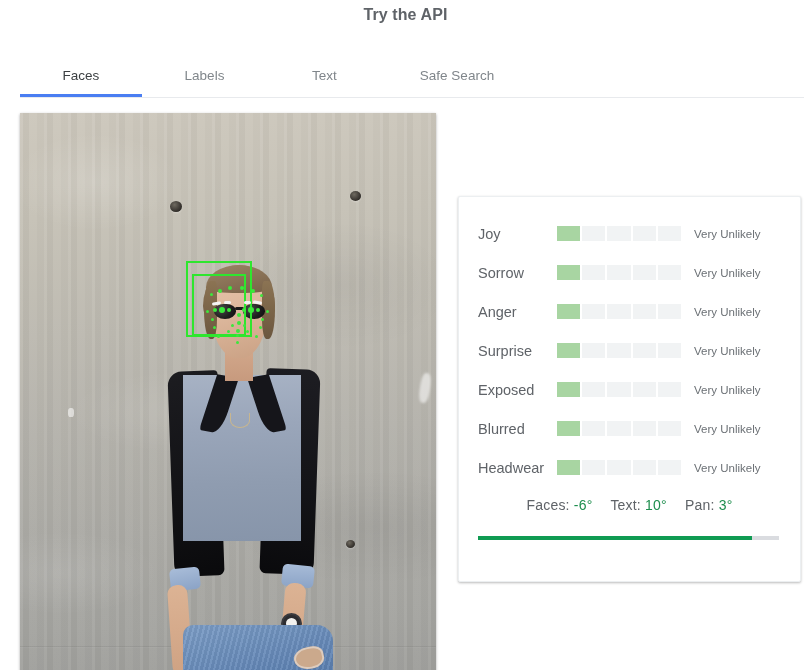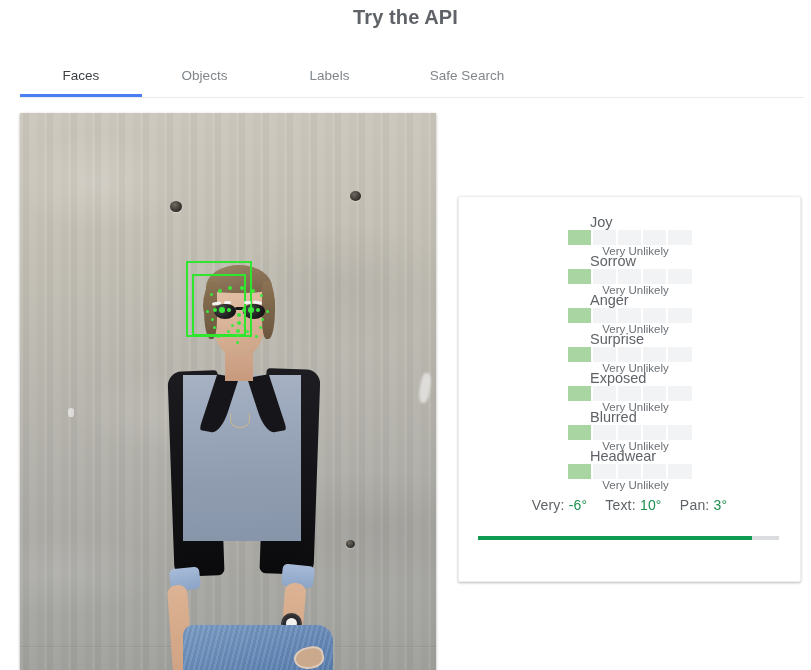"Try the API" .page-title { font-size: 20px -> 16px }
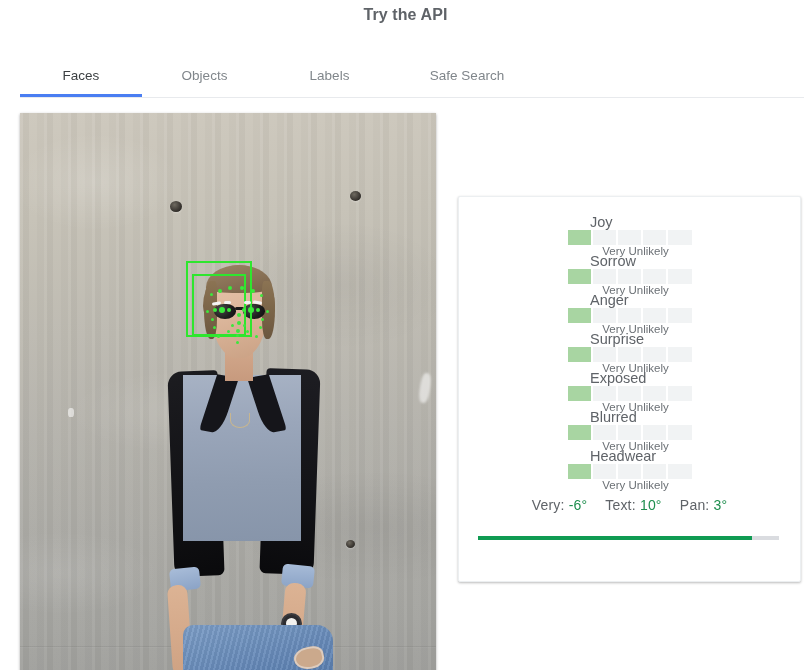"Objects" div.tab { html: <div> <span>Objects</span> </div> -> none }
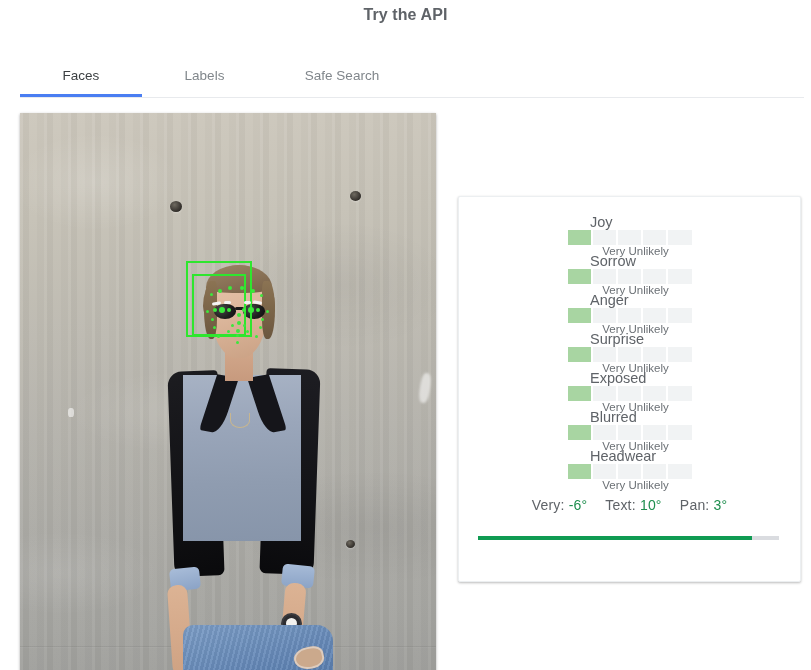"Text" div.tab { html: none -> <div> <span>Text</span> </div> }
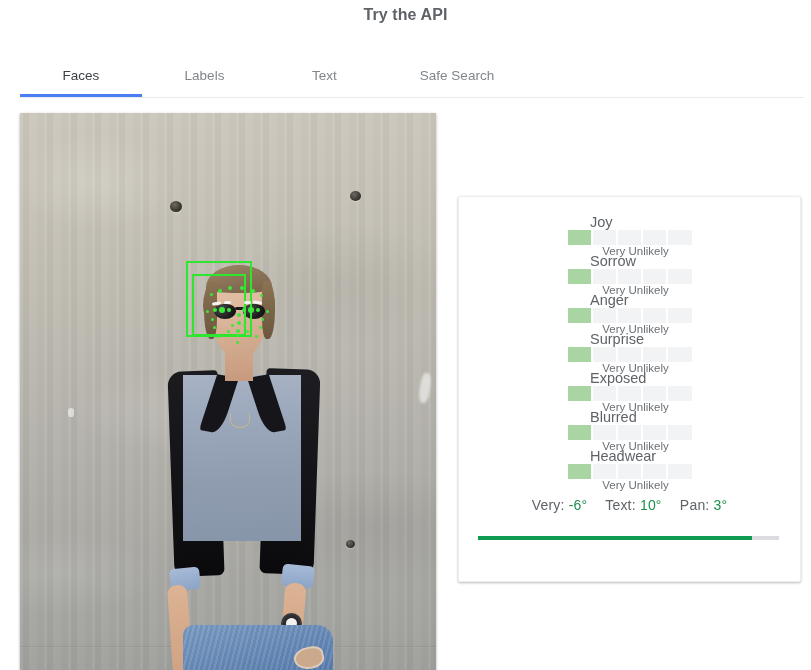"Joy" .row { flex-direction: column -> none }
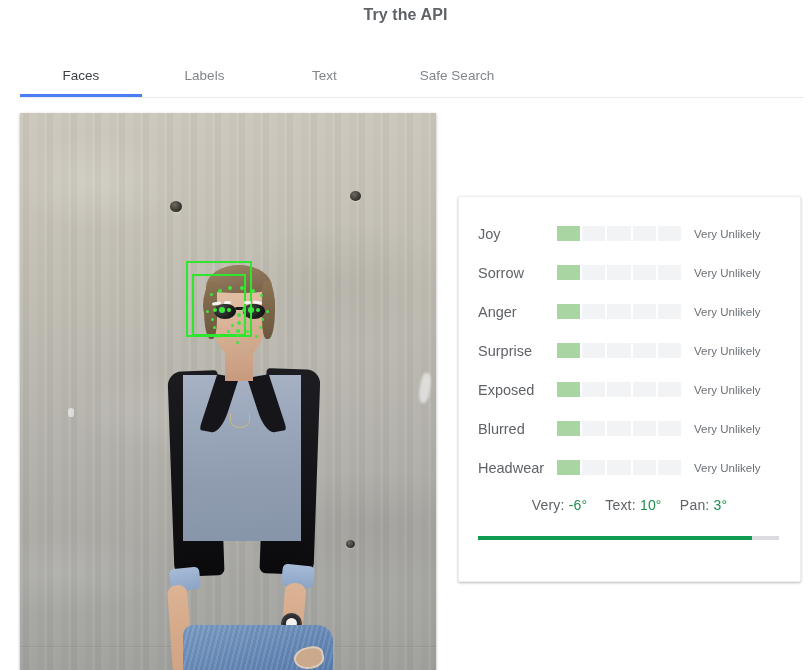"Very:" span.k { text: Very -> Faces }
